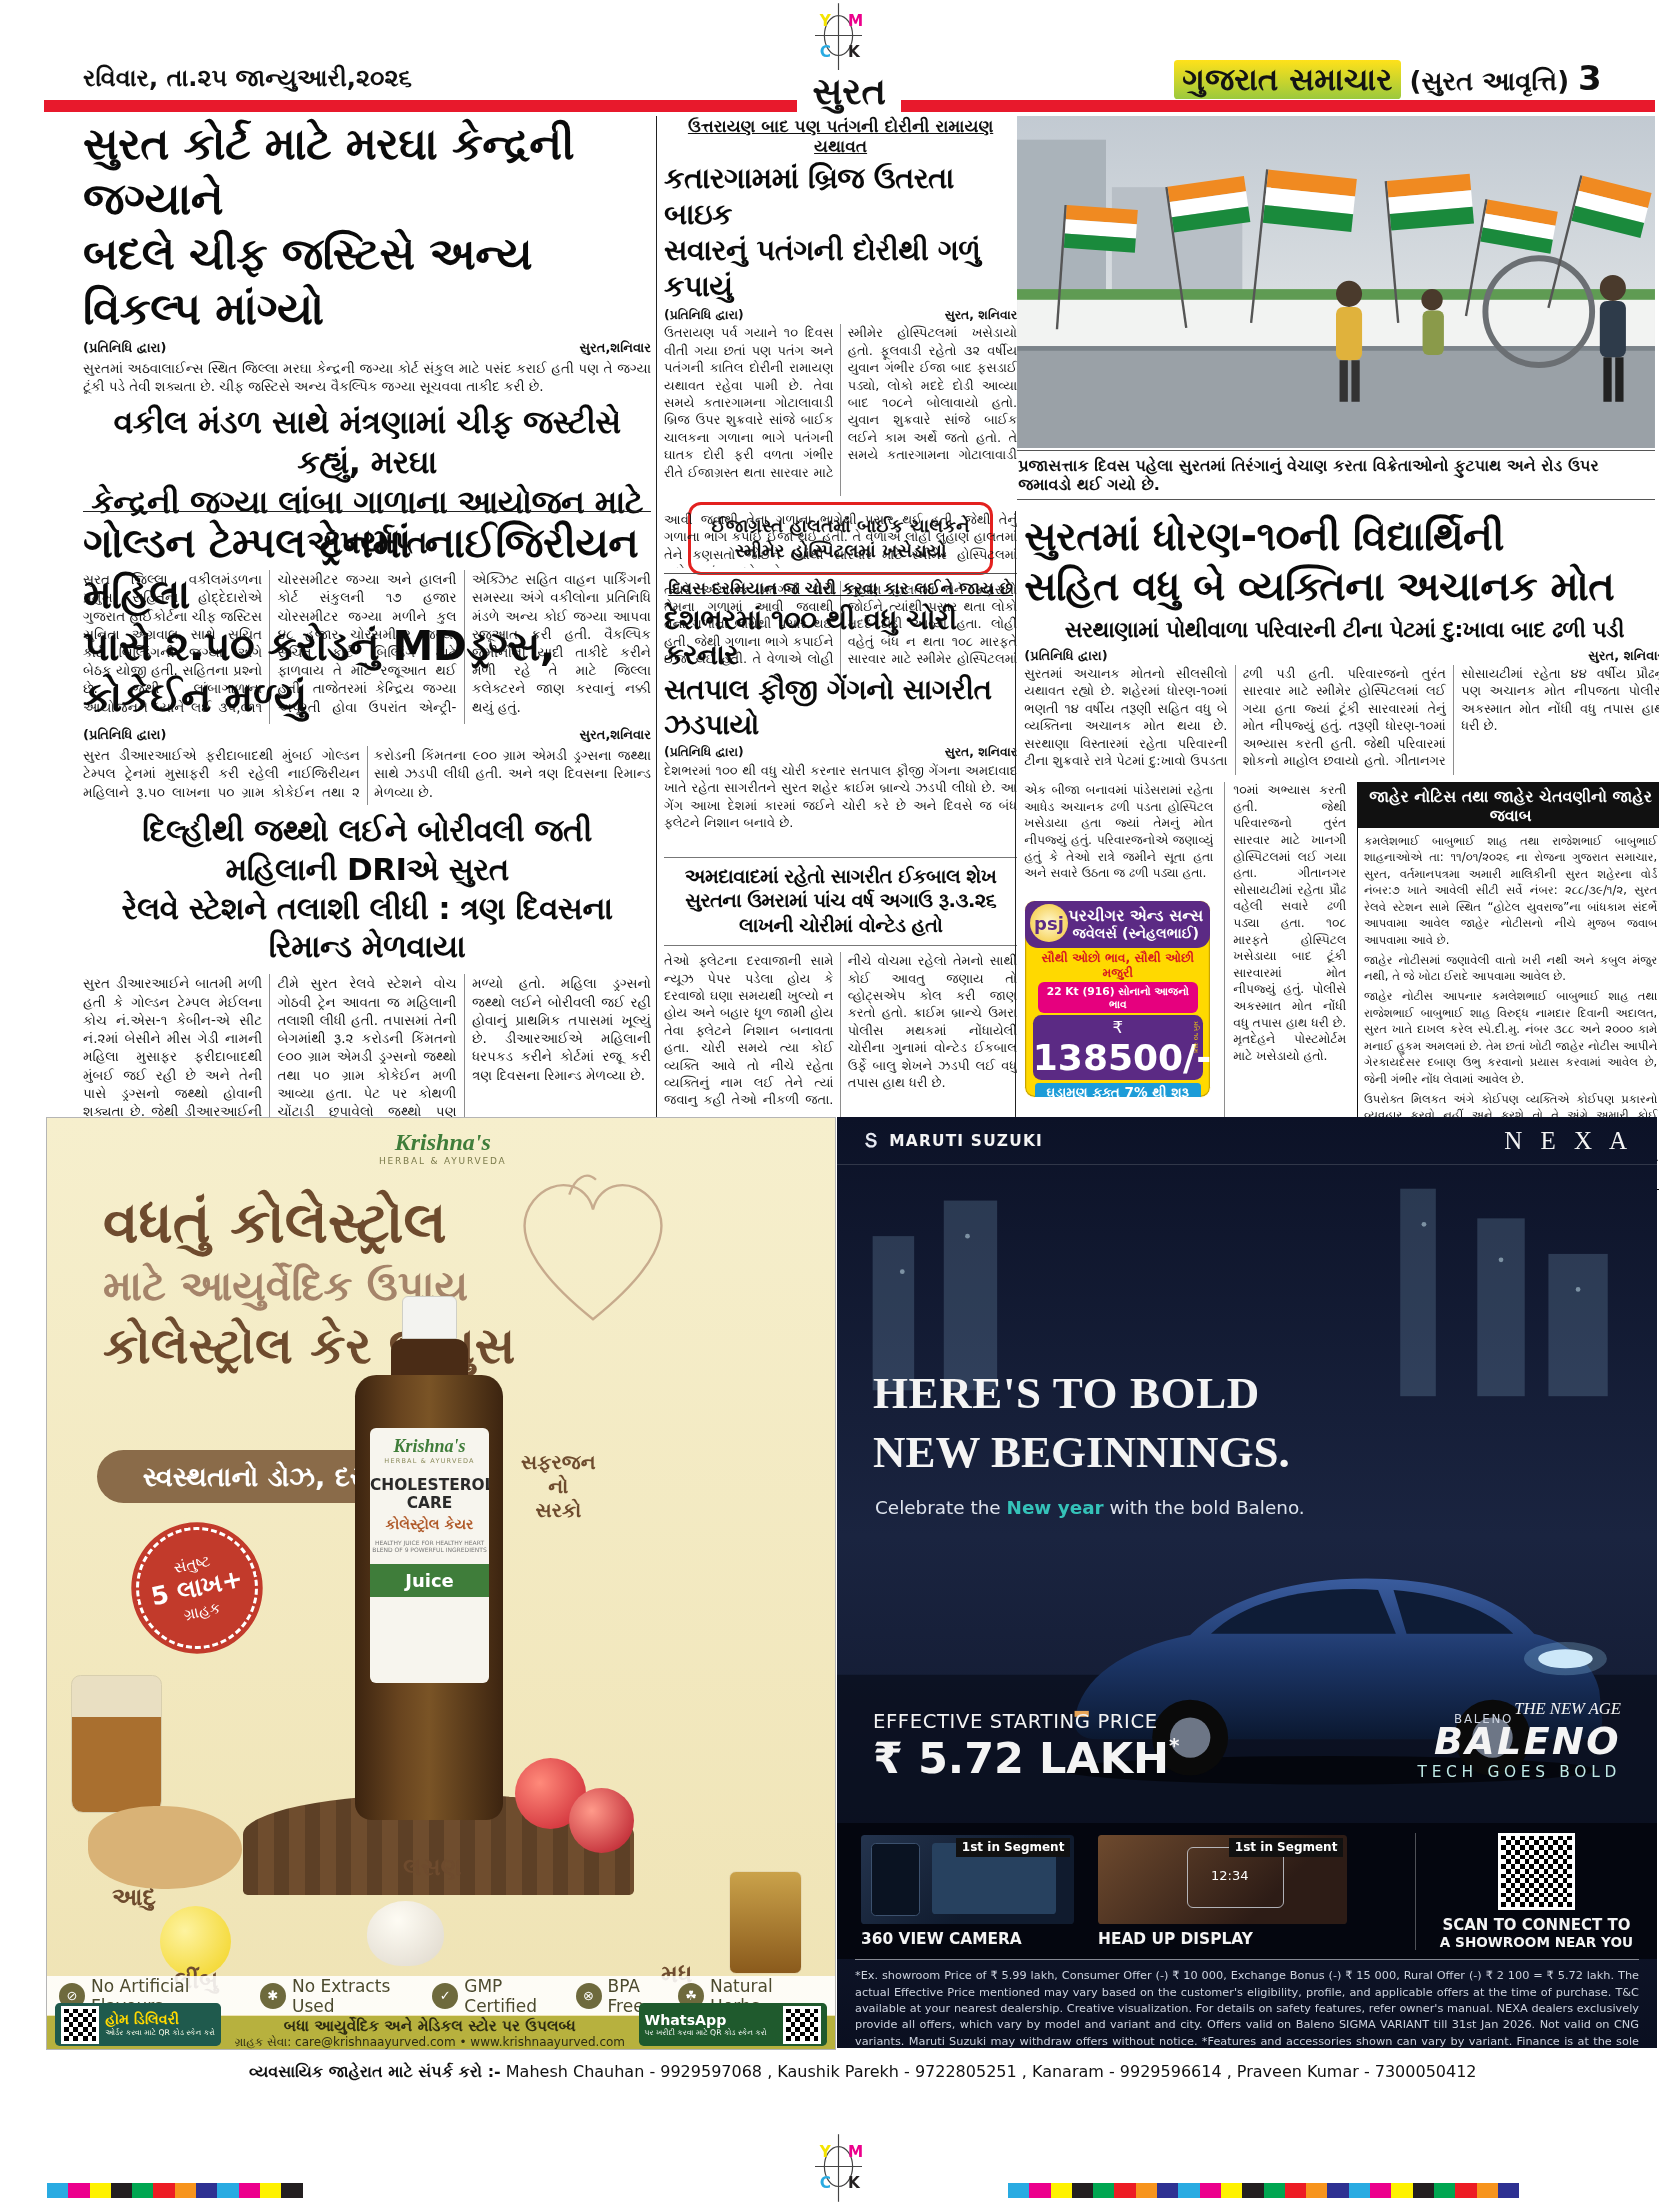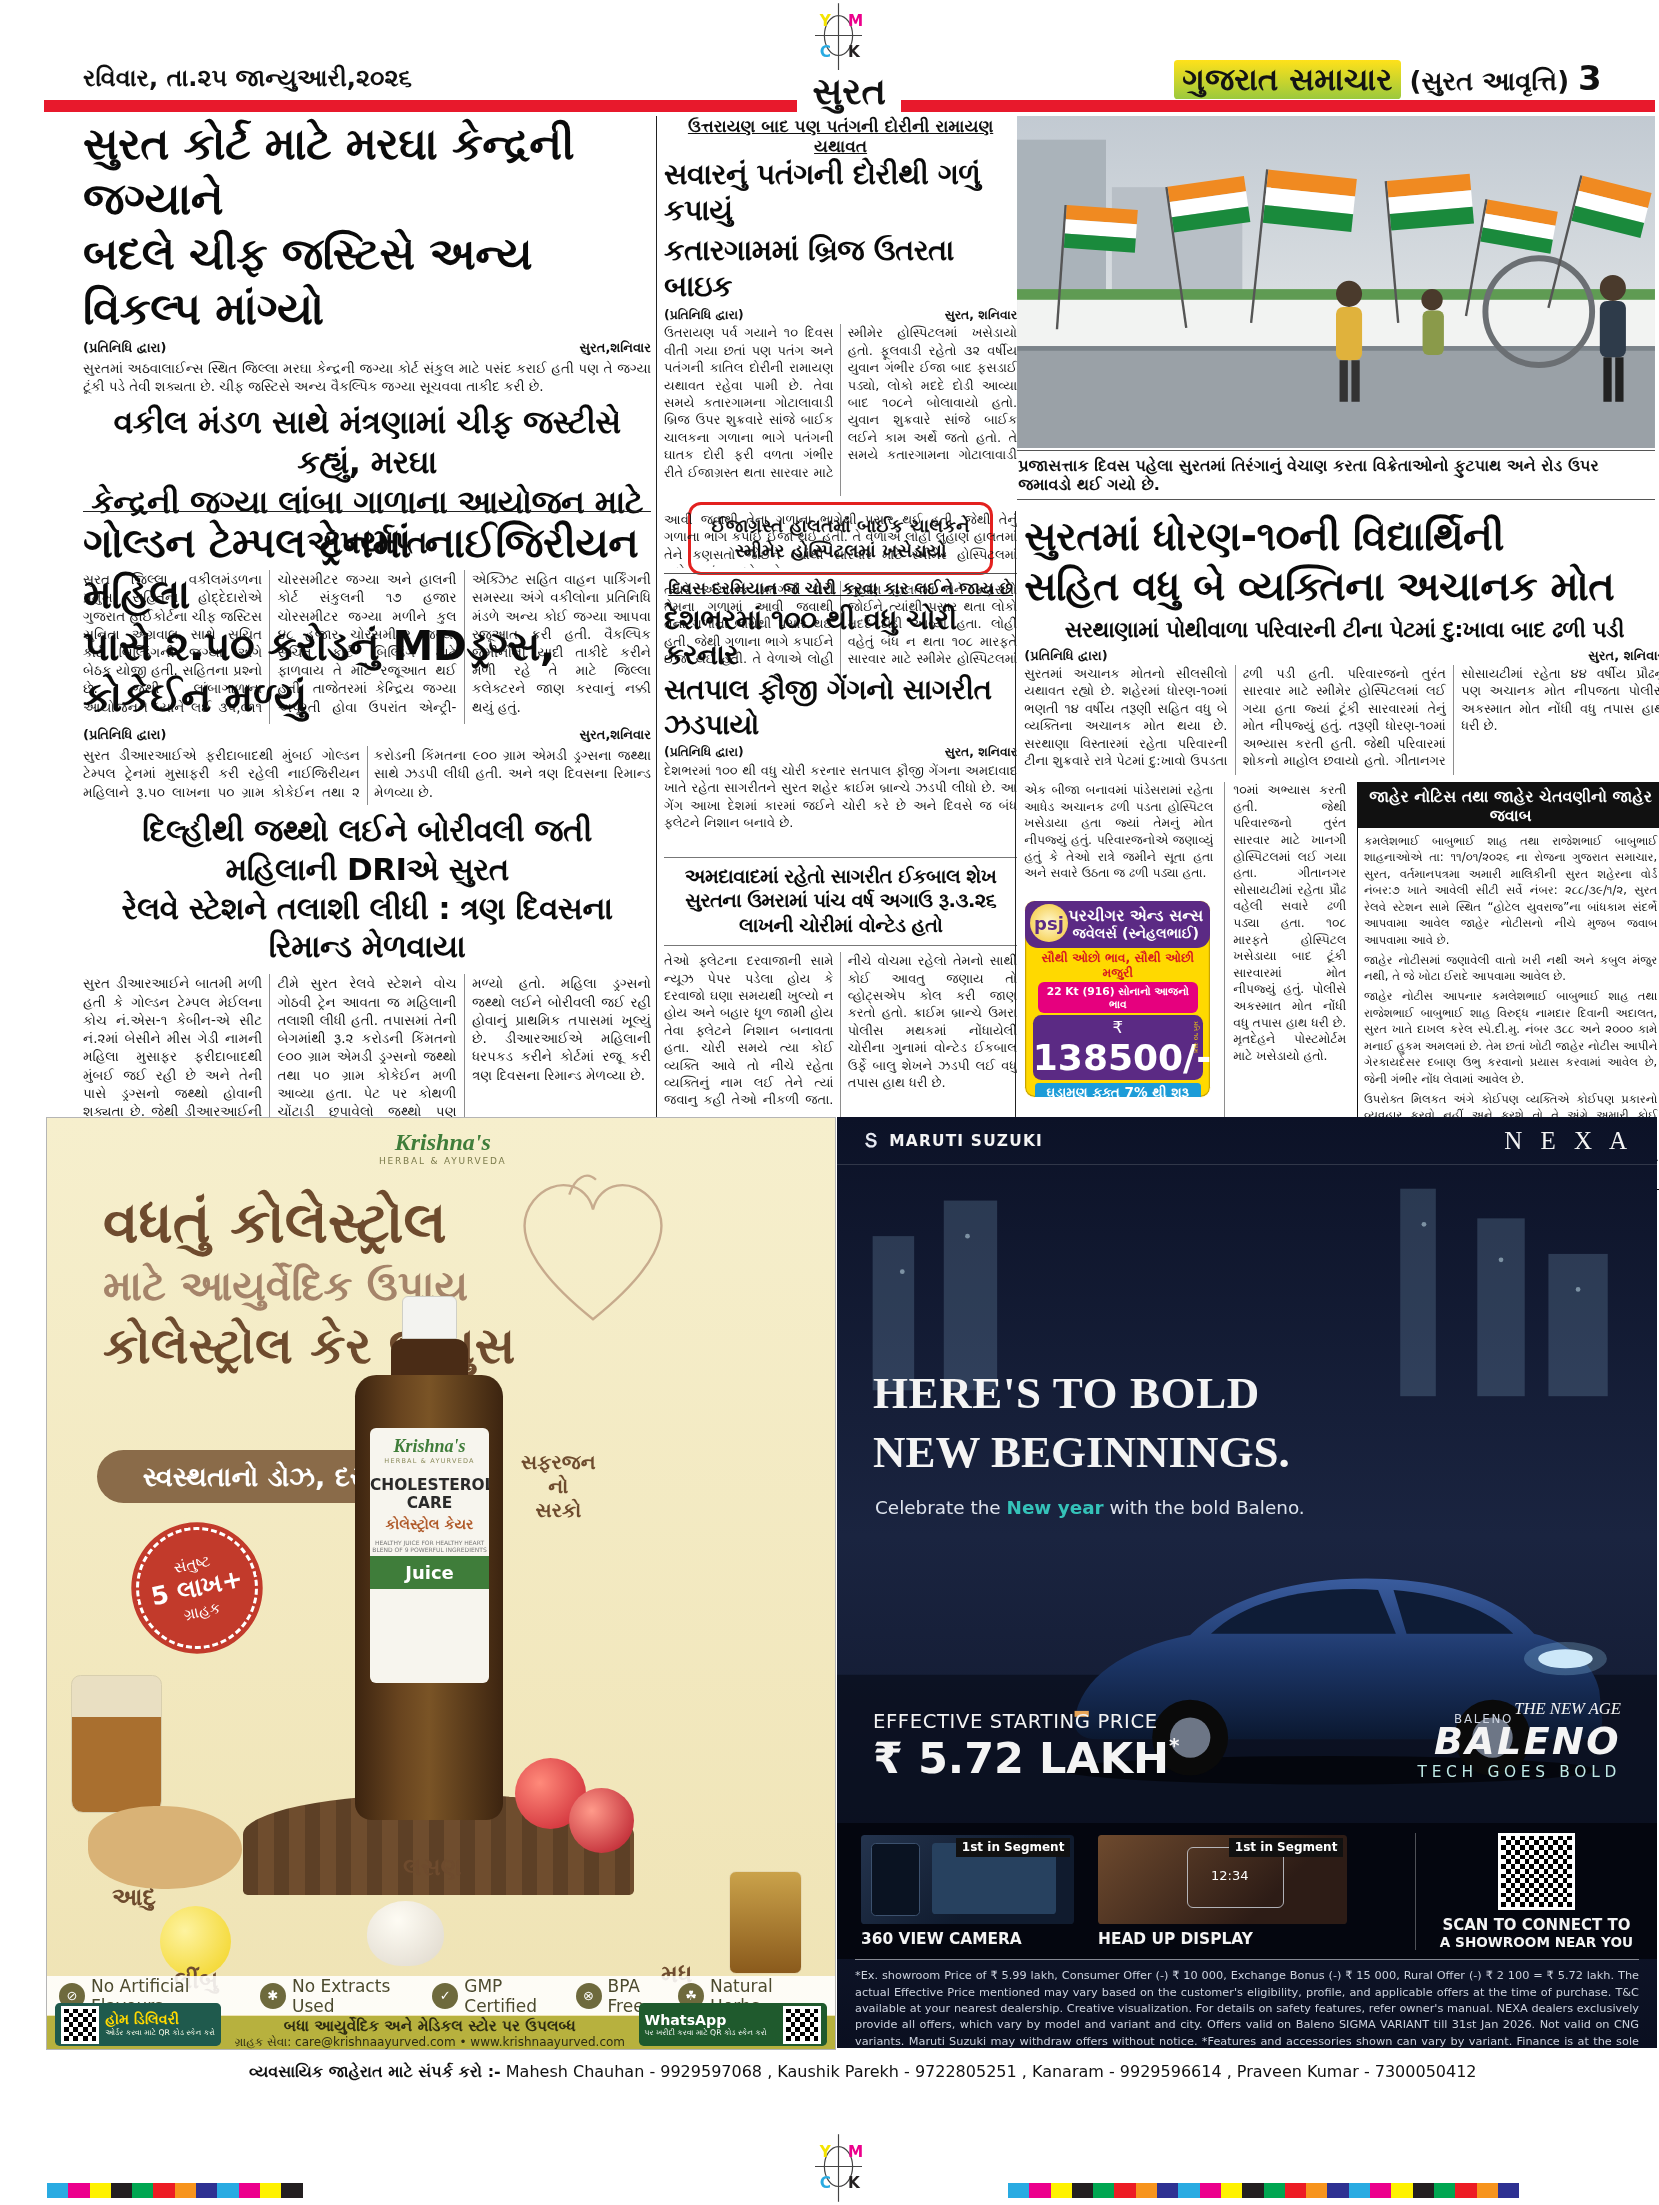"સવારનું પતંગની દોરીથી ગળું કપાયું" div.hl { order: before "કતારગામમાં બ્રિજ ઉતરતા બાઇક" -> after "કતારગામમાં બ્રિજ ઉતરતા બાઇક" }
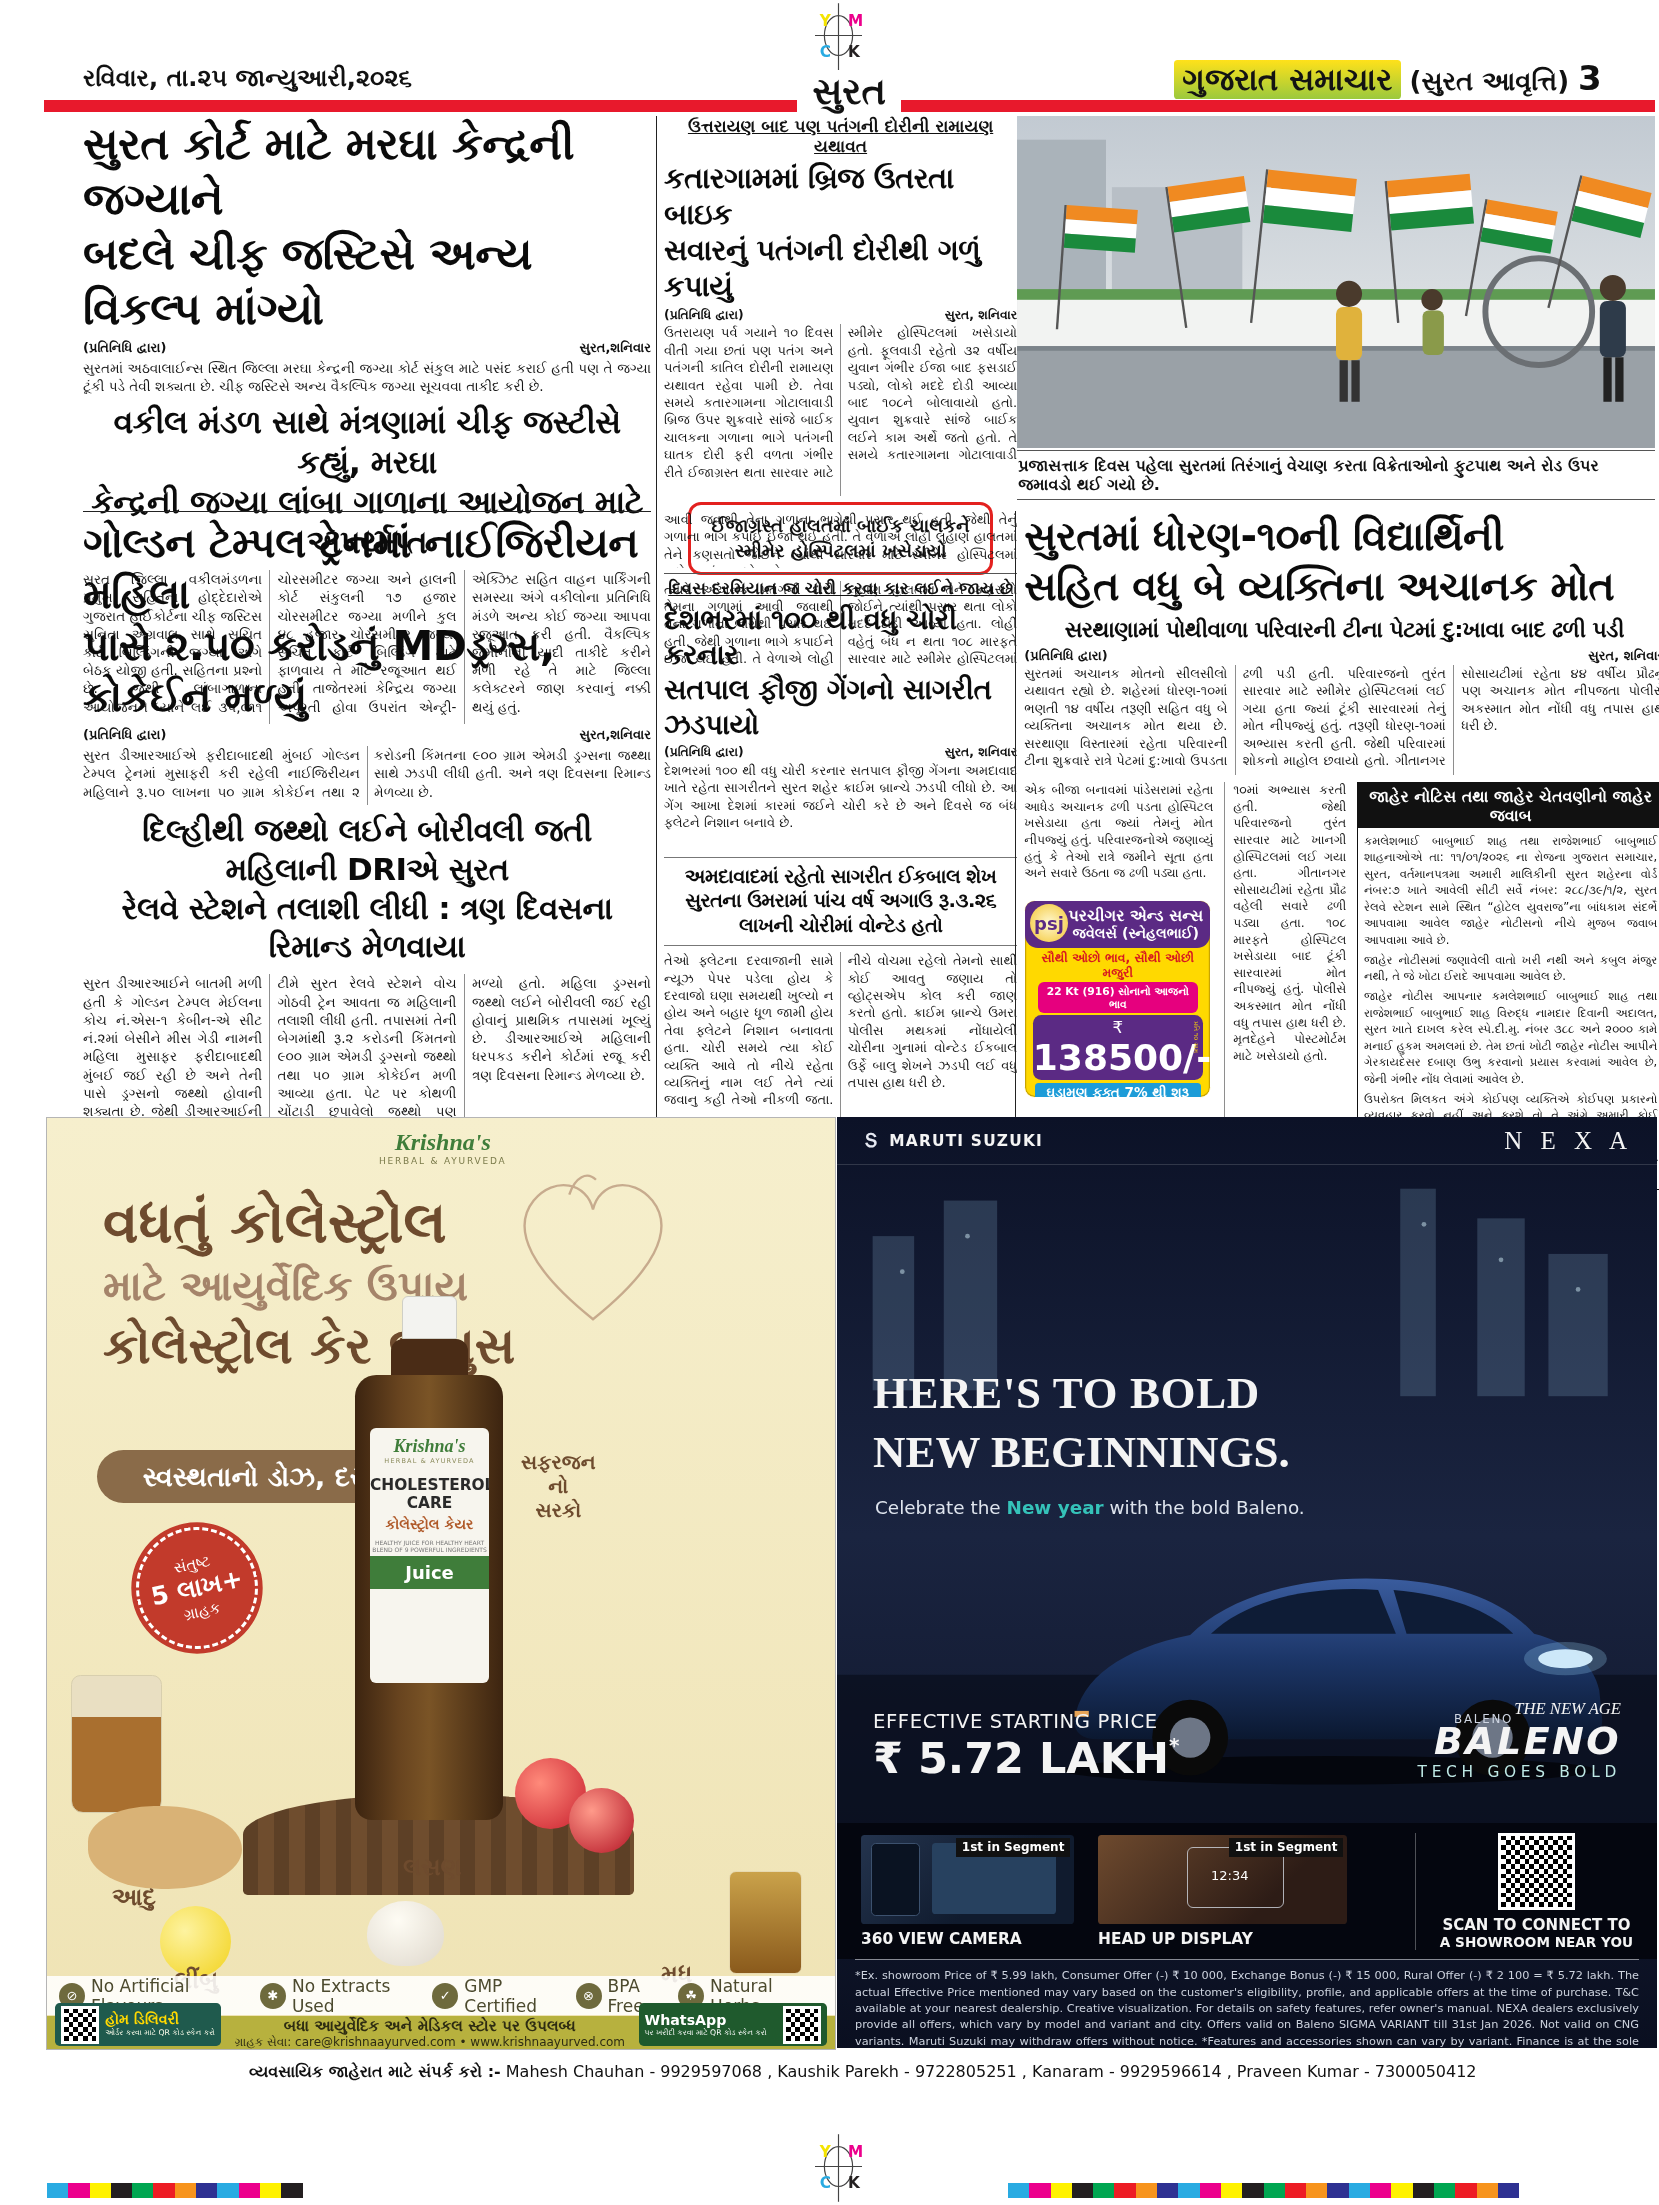"Juice" div { margin-top: 3px -> 11px }
